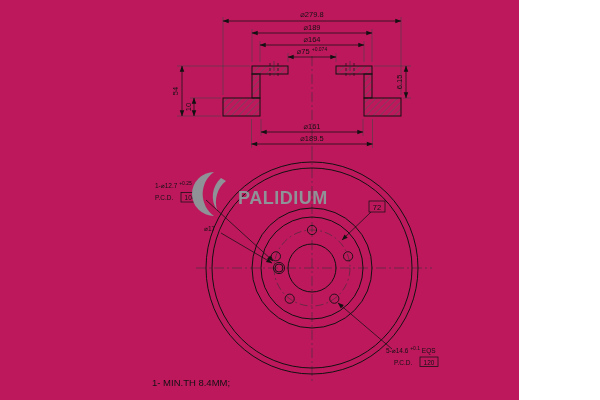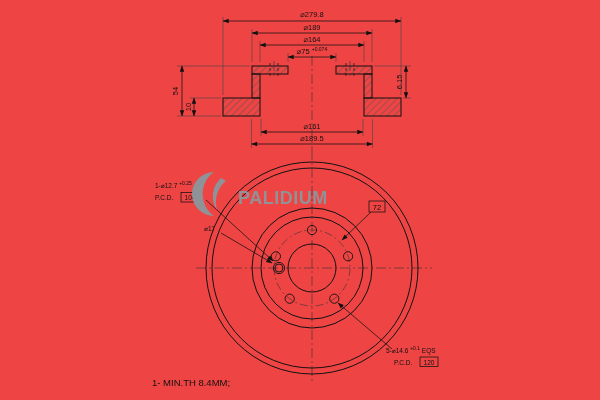"⌀279.8" .page { background: #ef4444 -> #be185d; width: 600px -> 519px }
